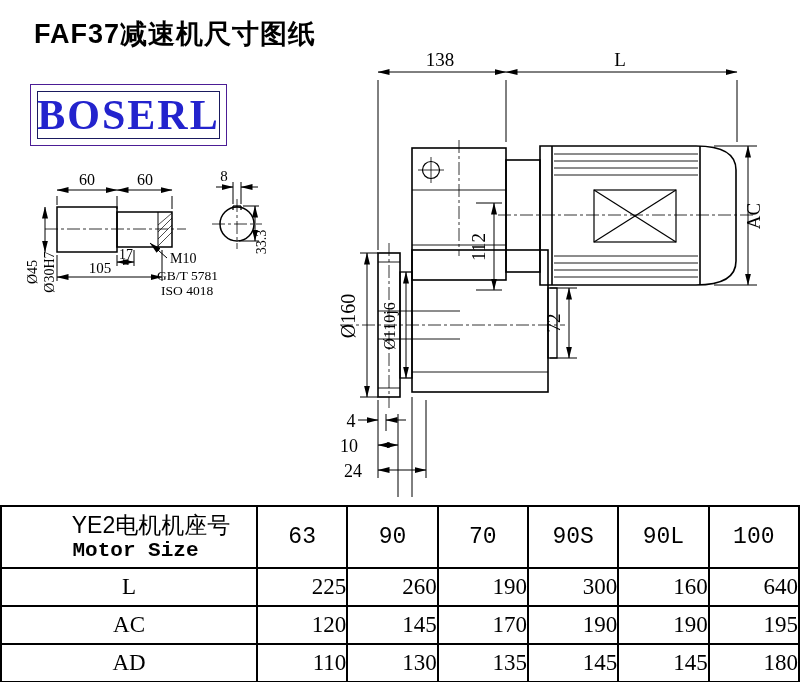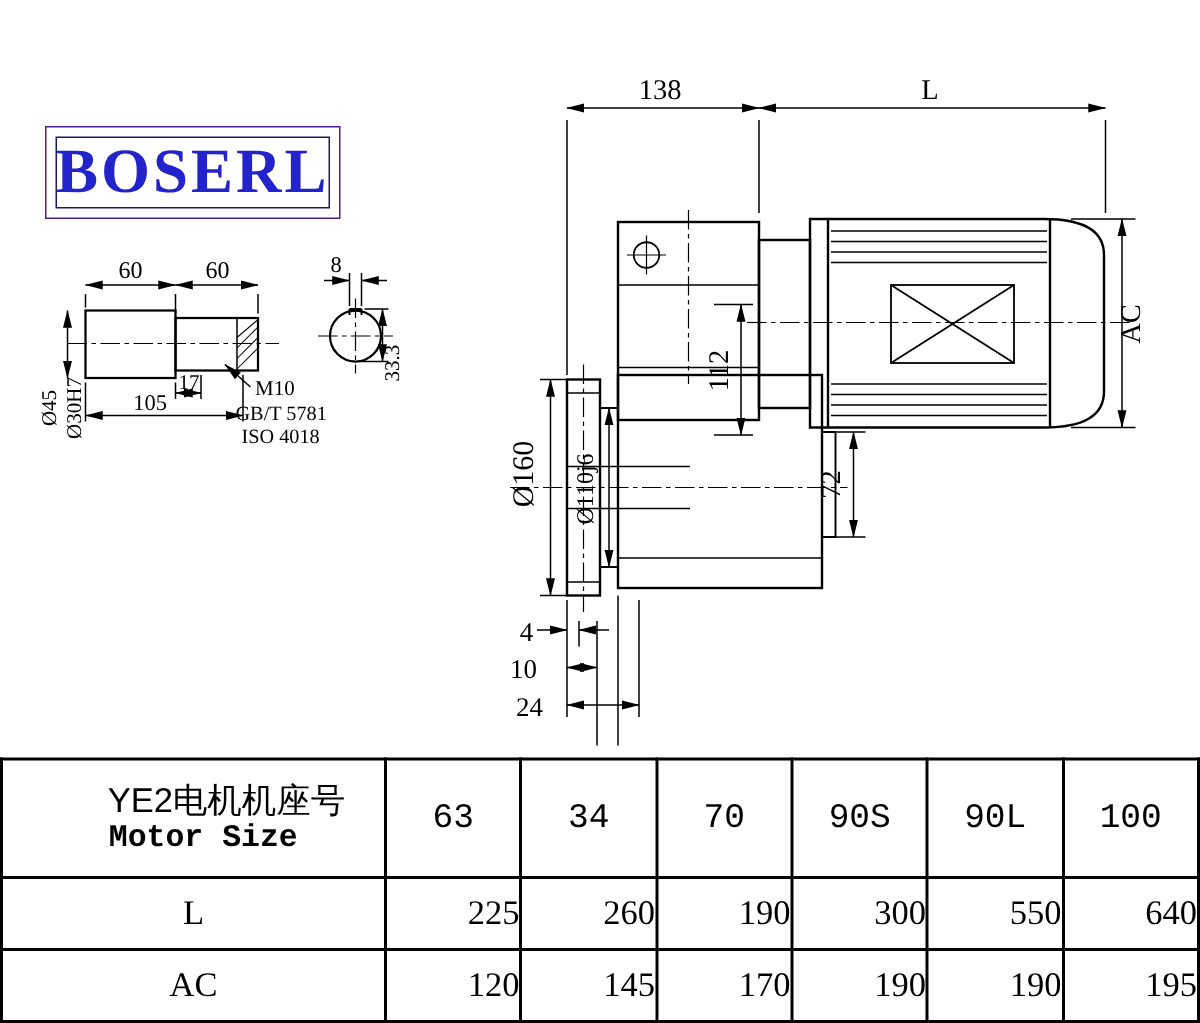"FAF37减速机尺寸图纸" div.title { html: none -> <div>FAF37减速机尺寸图纸</div> }
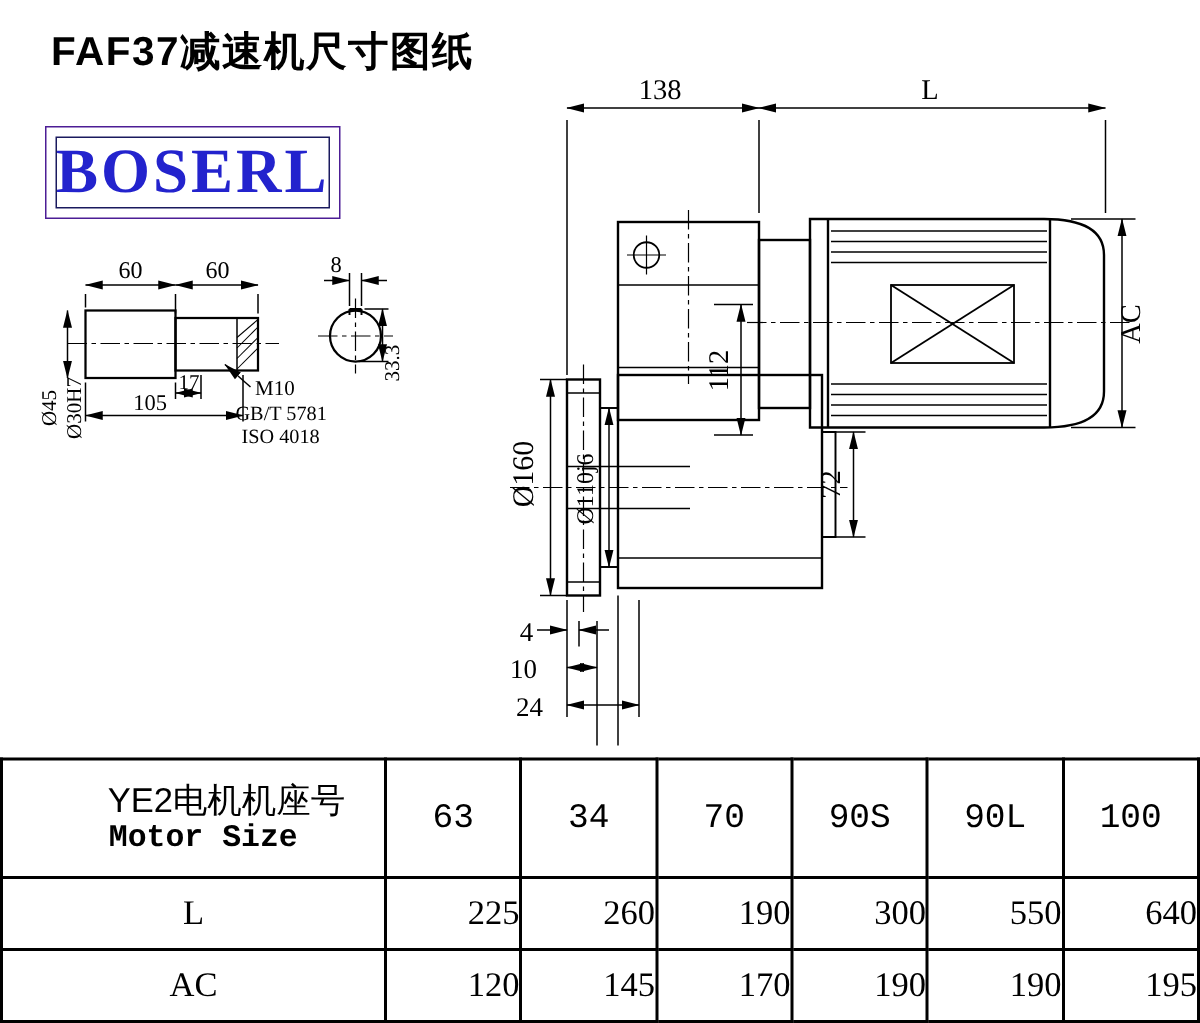"34" td.size-cell { text: 34 -> 90 }
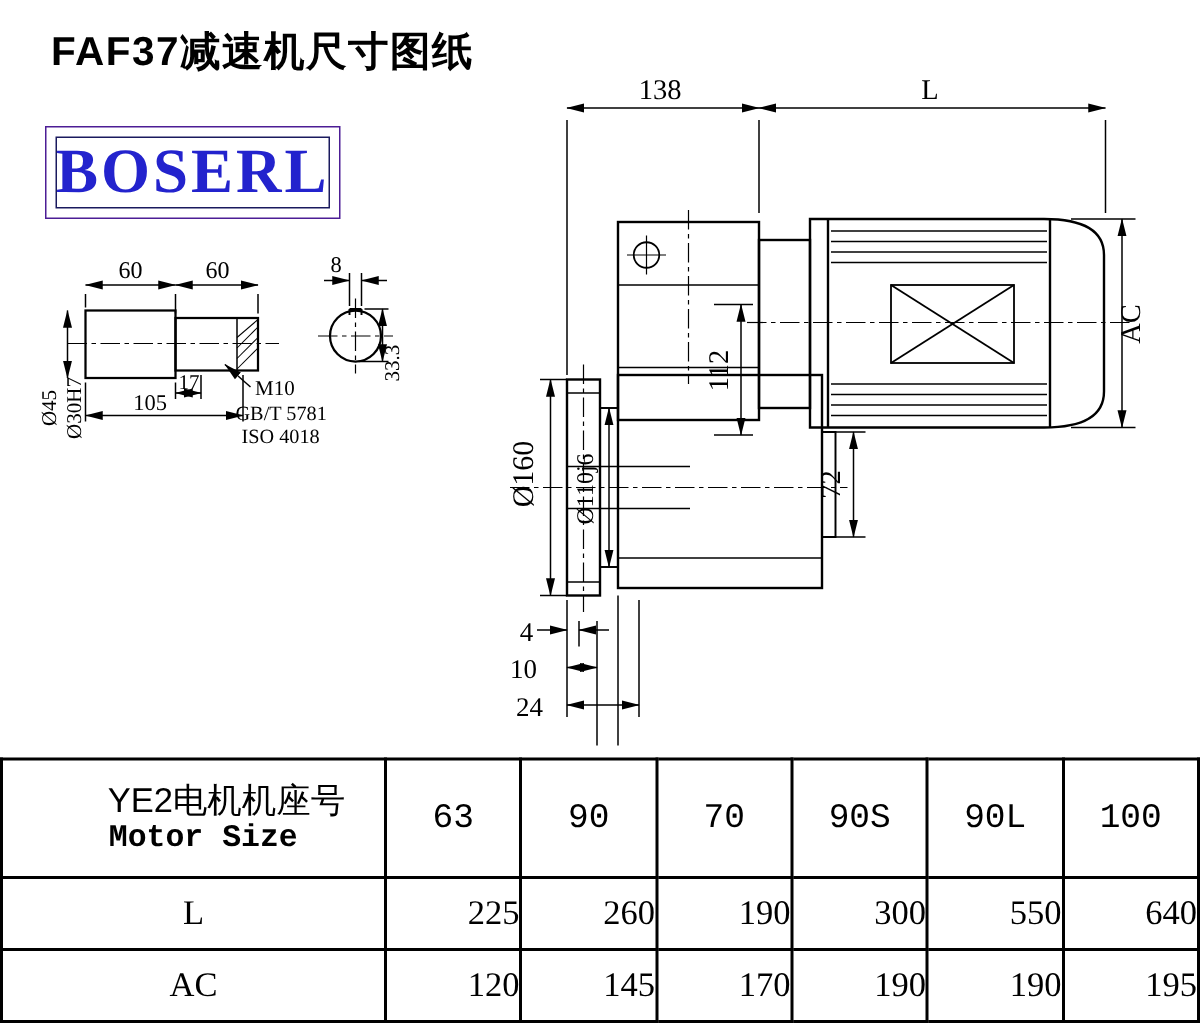"550" td.val-cell { text: 550 -> 160 }
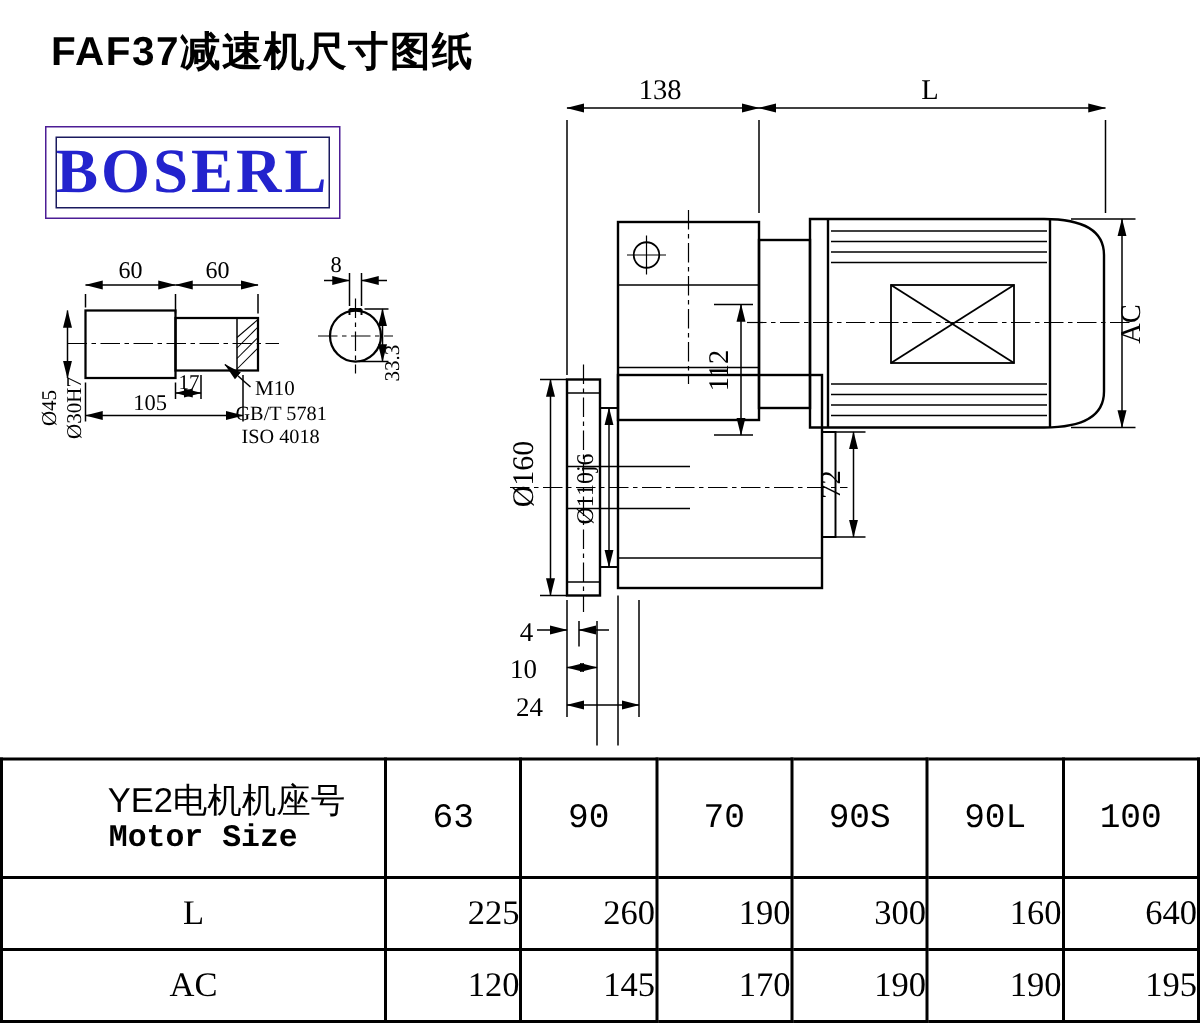"AD" tr.r-data { html: none -> <tr> <th>AD</th> <td>110</td> <td>130</td> <td>135</td> <td>145</td> <td>145</td> <td>180</td> </tr> }
